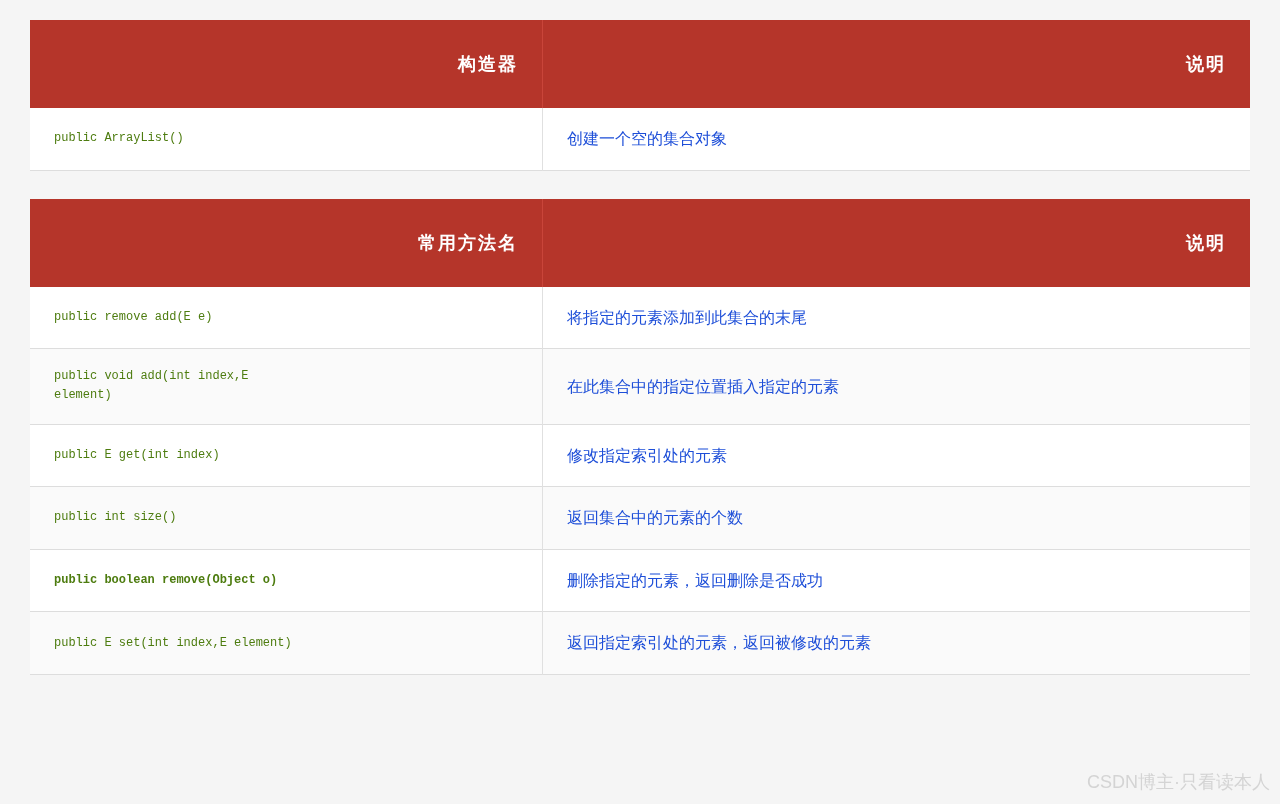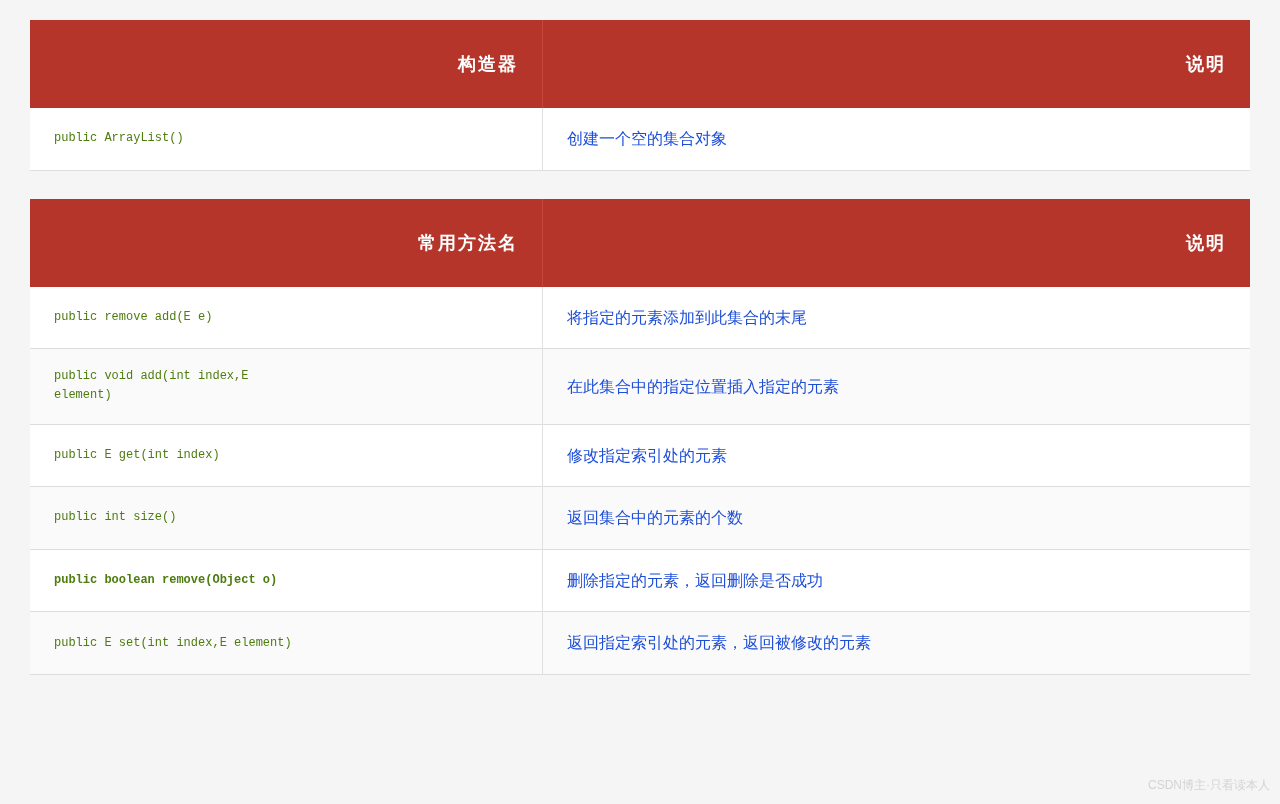"CSDN博主·只看读本人" .watermark { font-size: 12px -> 18px }
